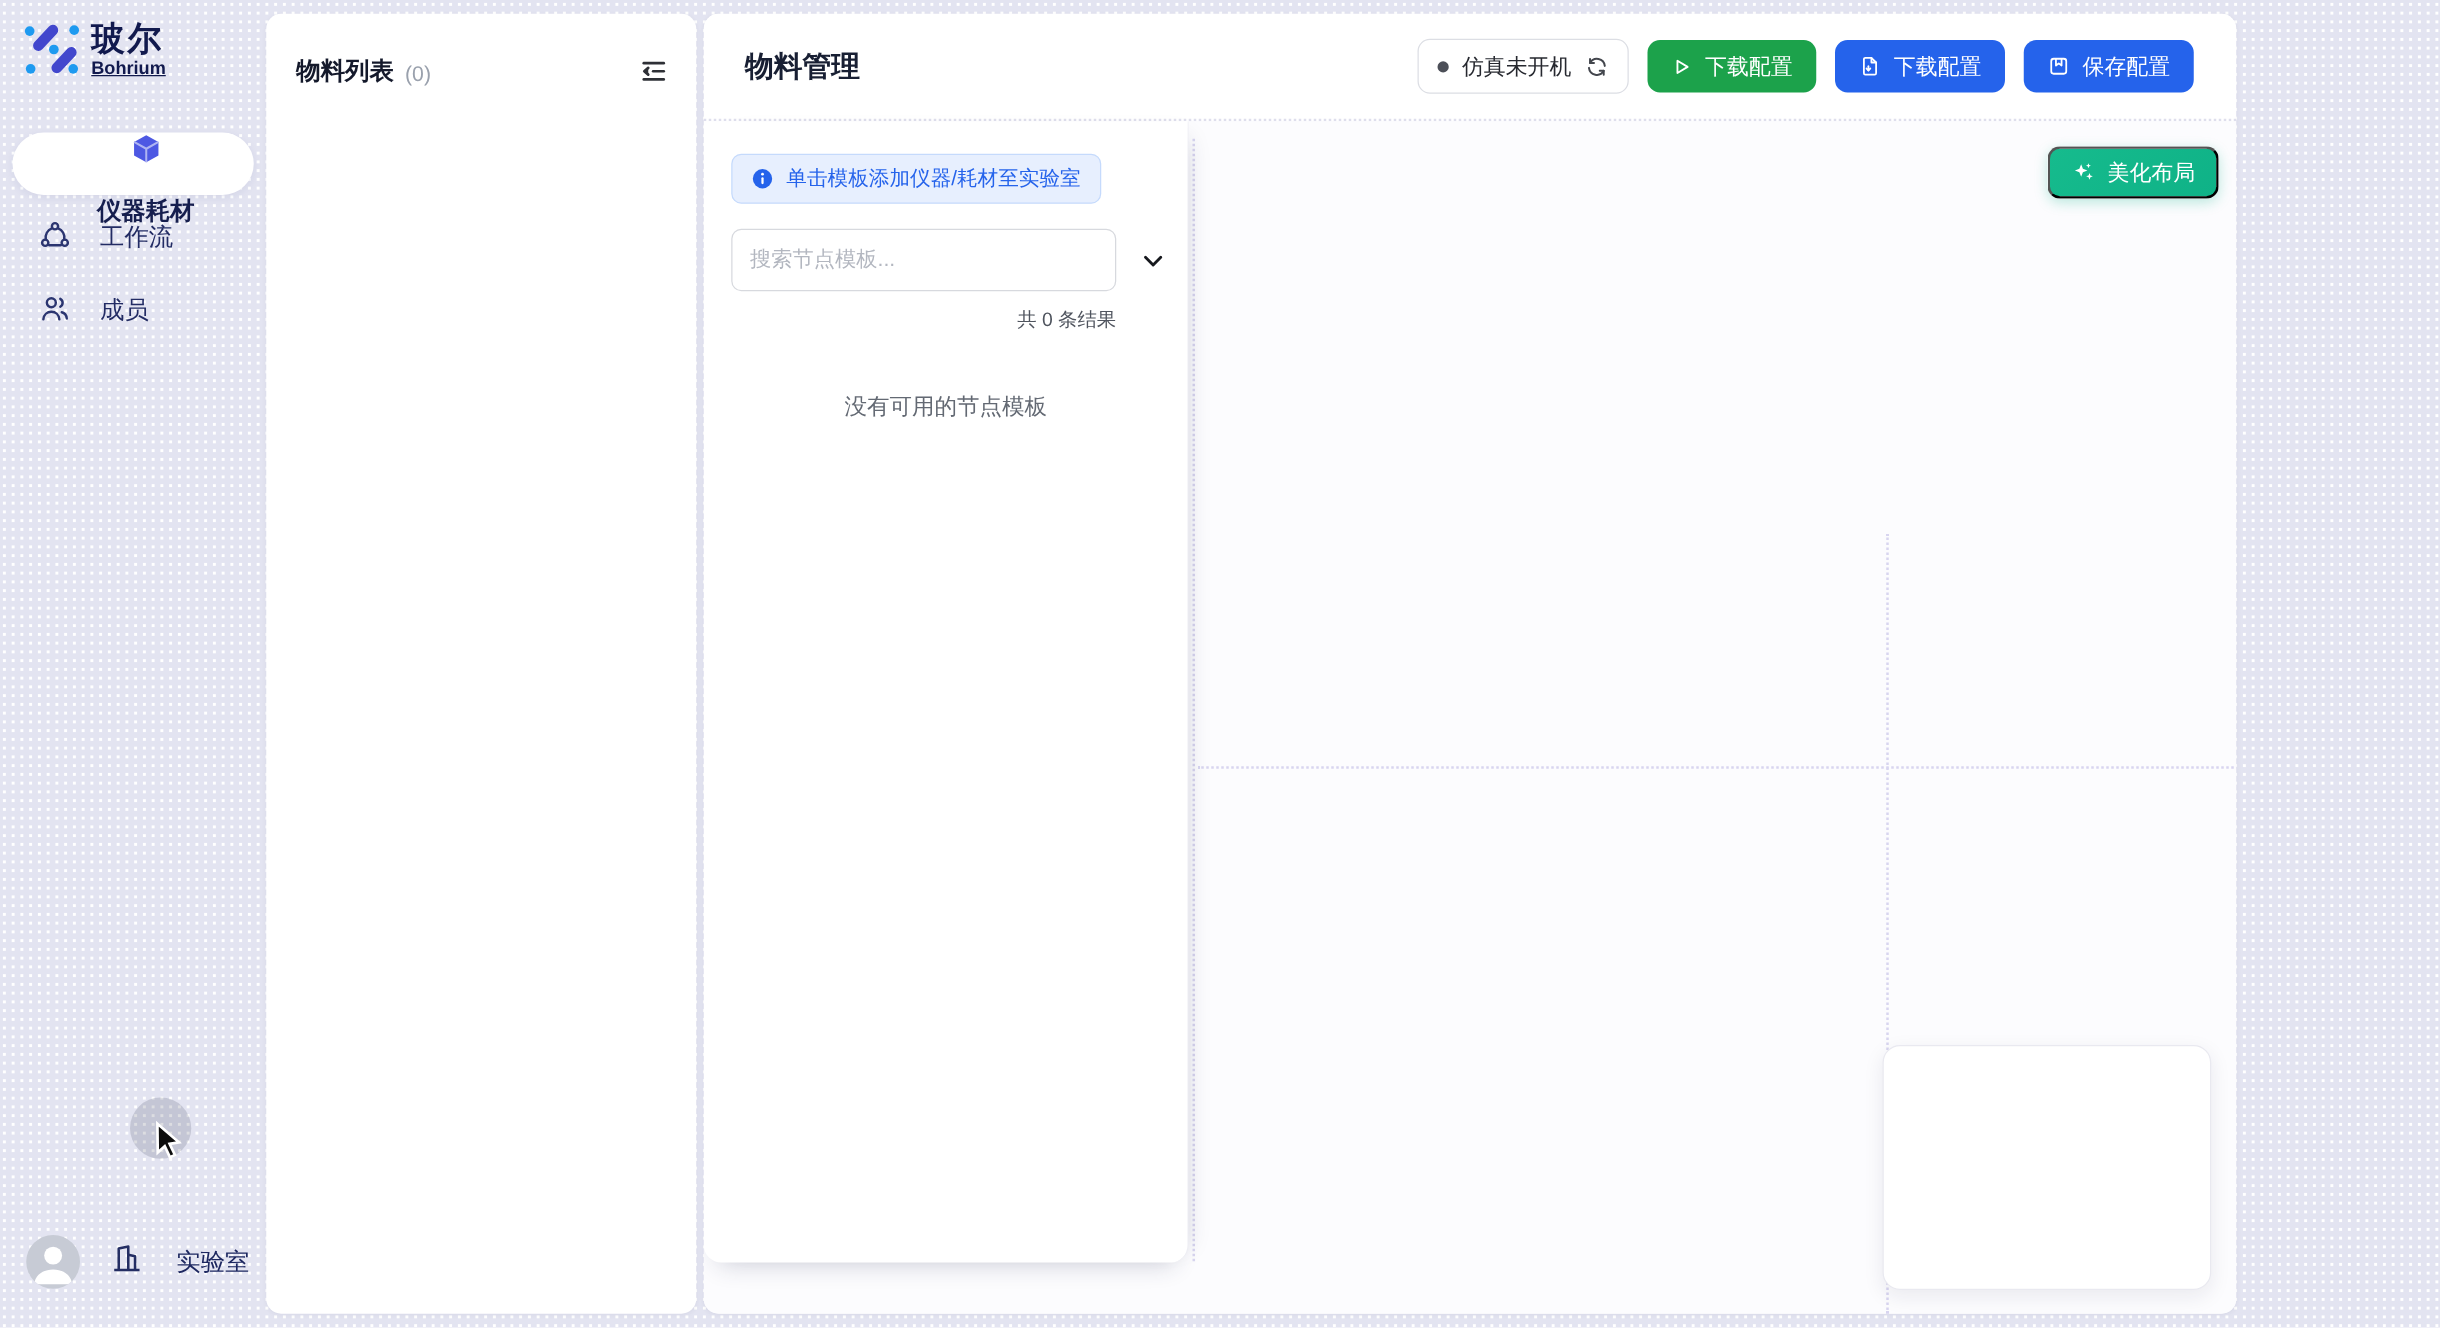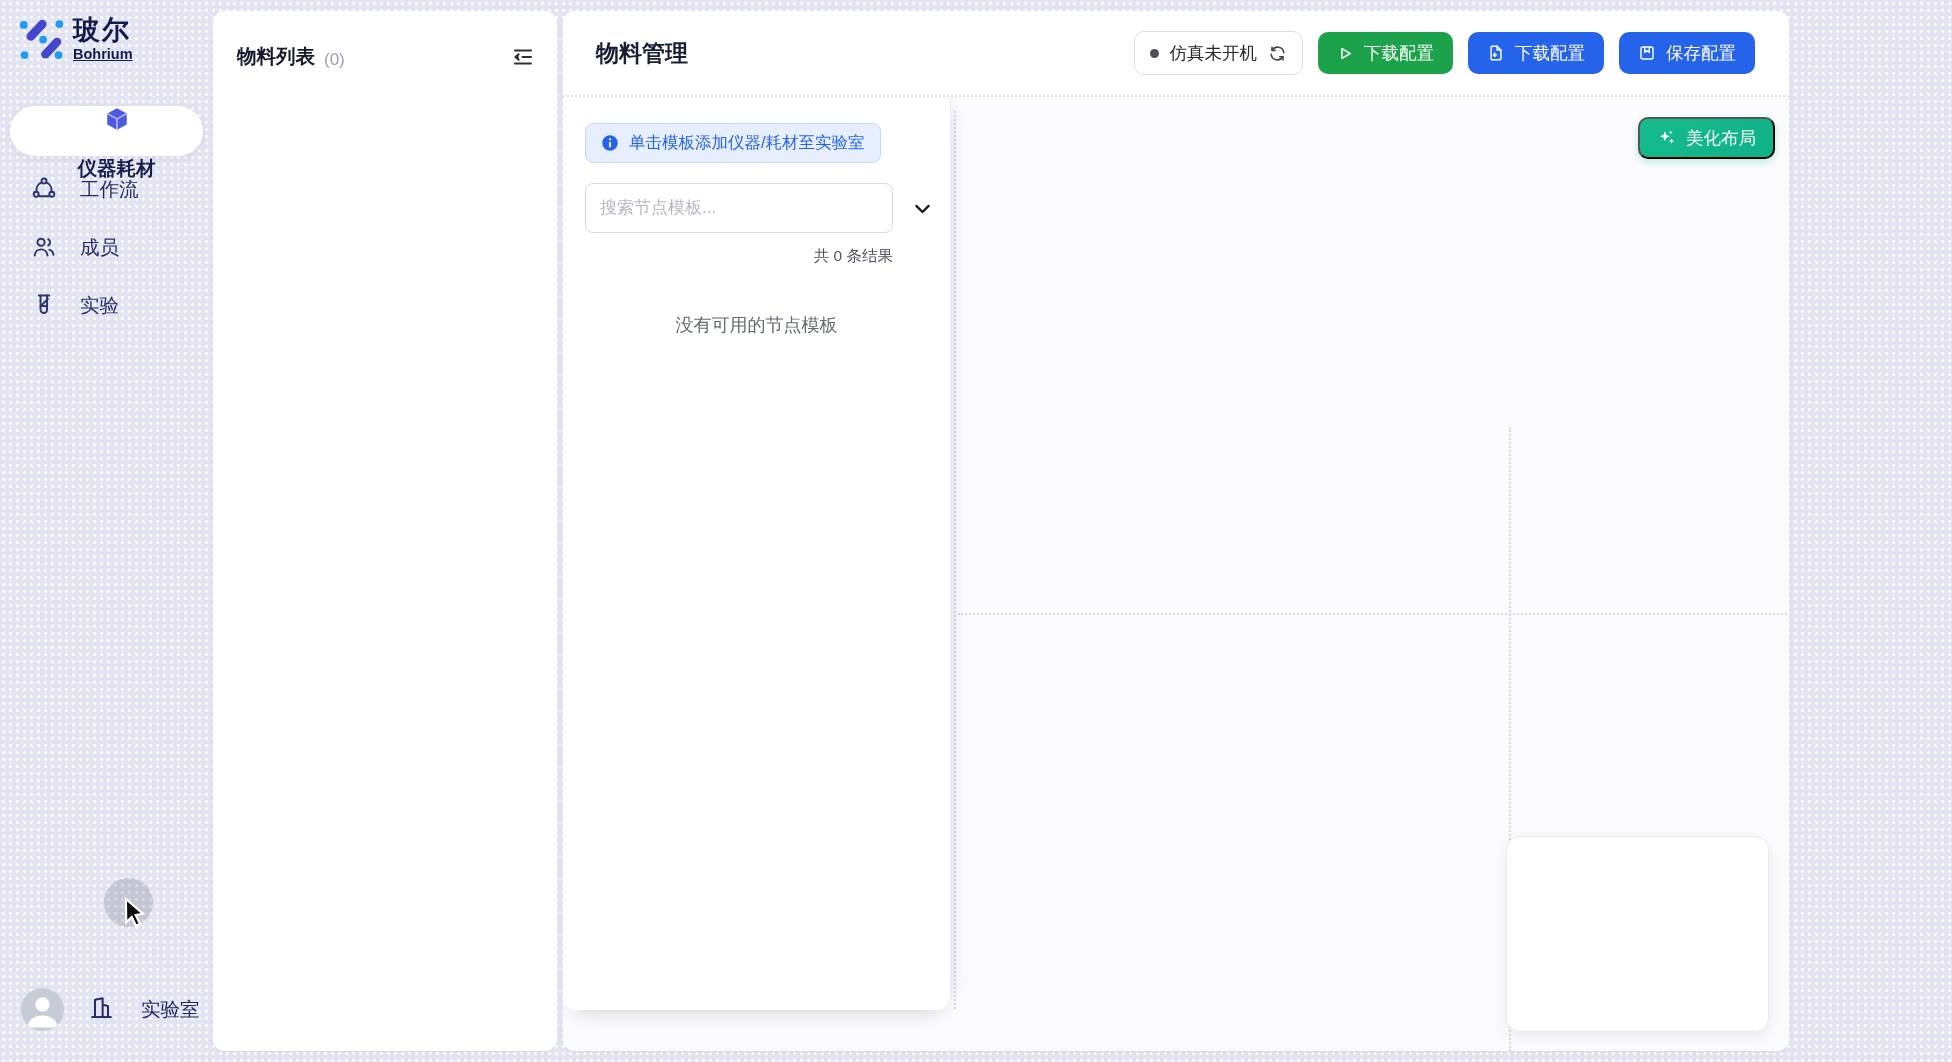"实验" div.nav-item { html: <div> <span> <svg> <path></path> <path></path> <path></path> <path></path> </svg> </span> <span>实验</span> </div> -> none }
